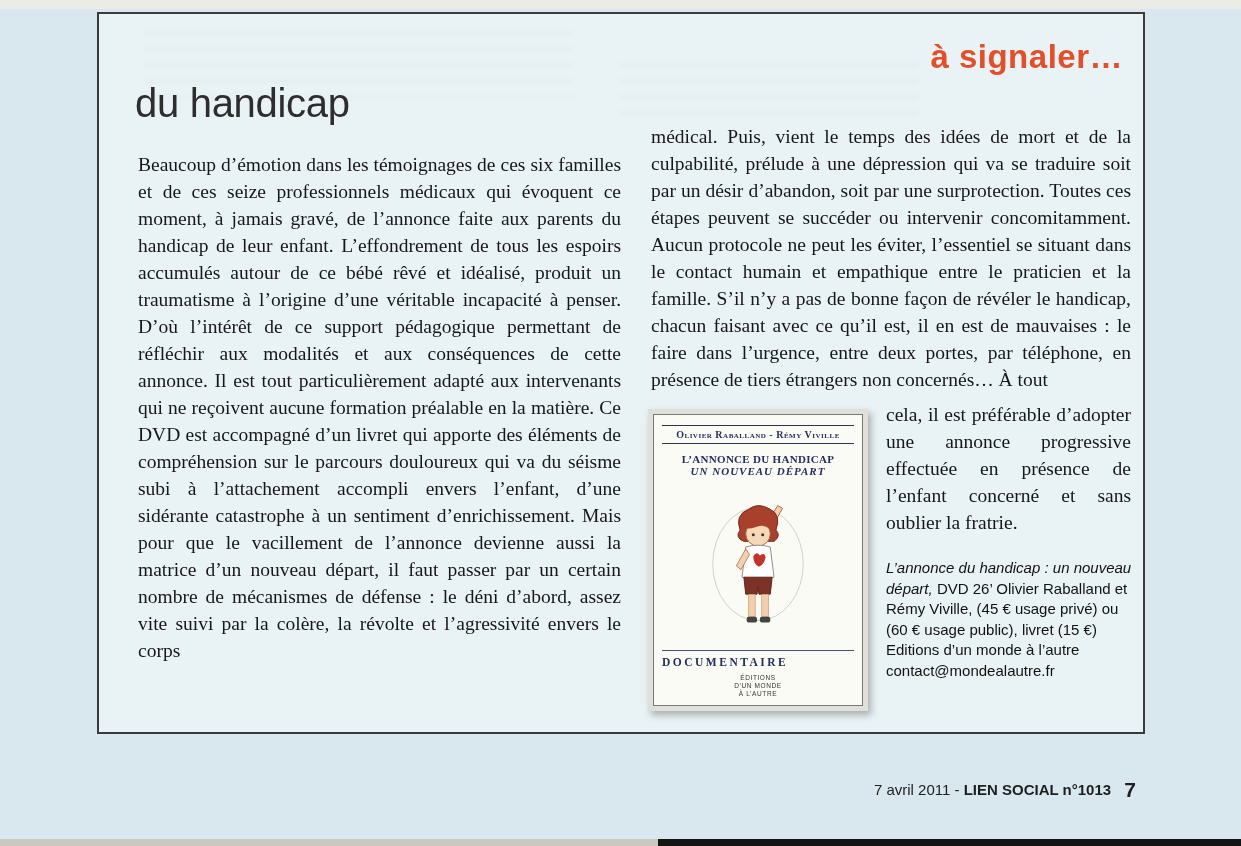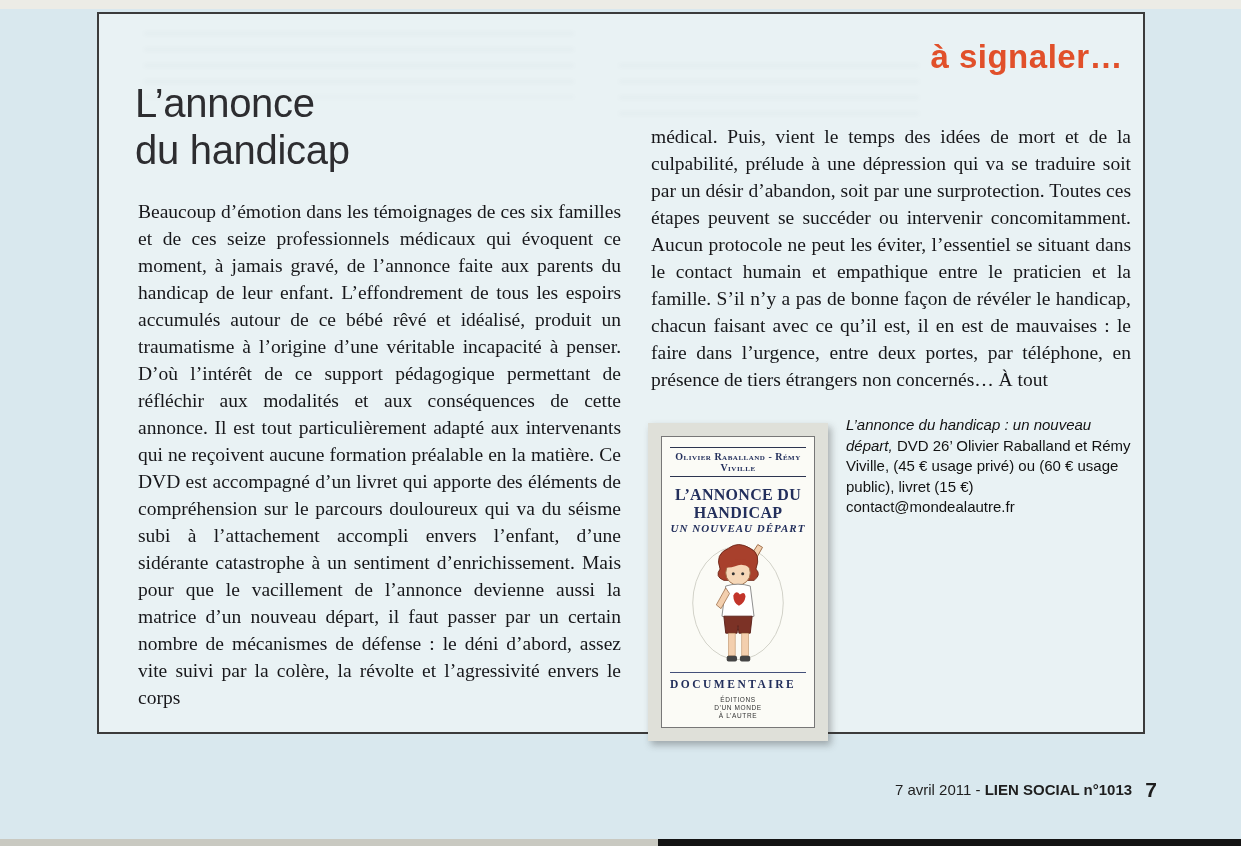"L’annonce" span { html: <span>L’annonce</span> -> none }
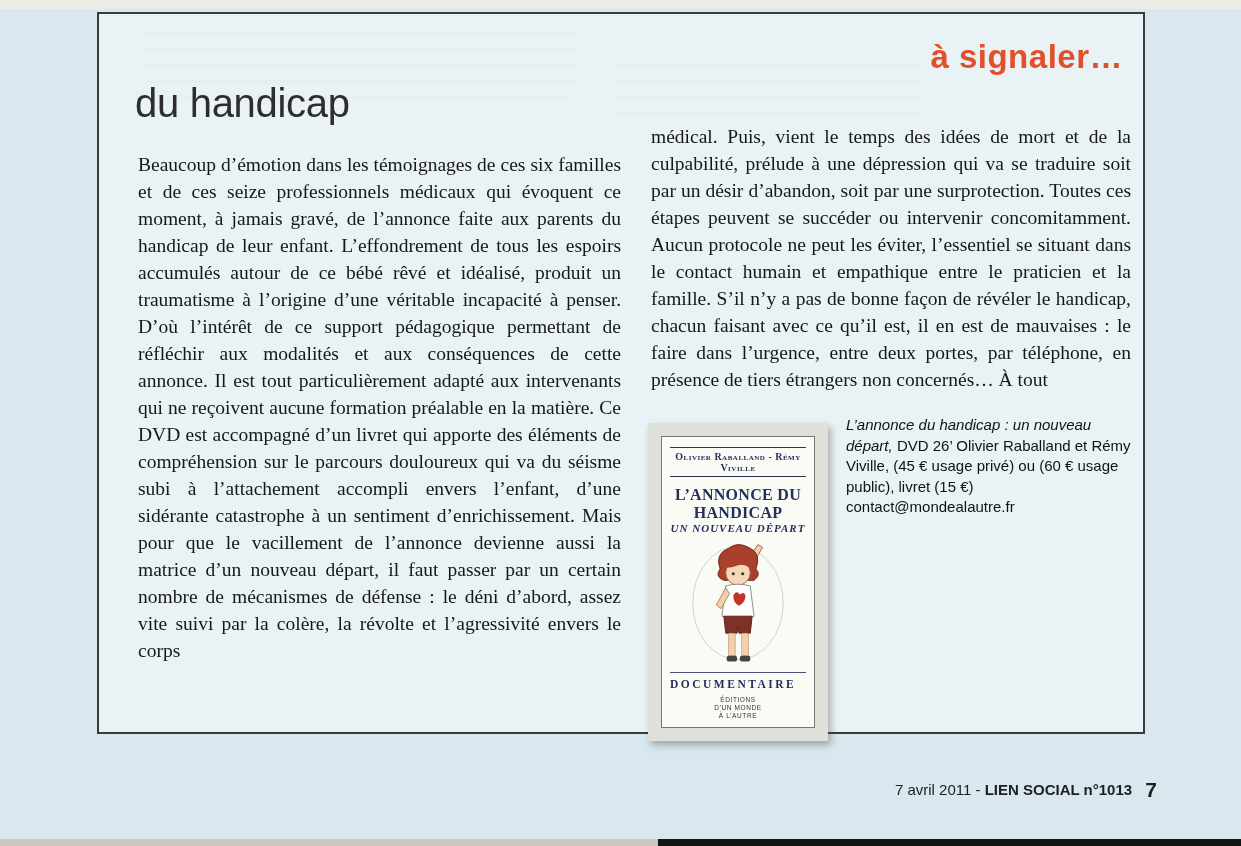"cela, il est préférable d’adopter" p.body { html: none -> <p>cela, il est préférable d’adopter une annonce progressive effectuée en présence de l’enfant concerné et sans oublier la fratrie.</p> }
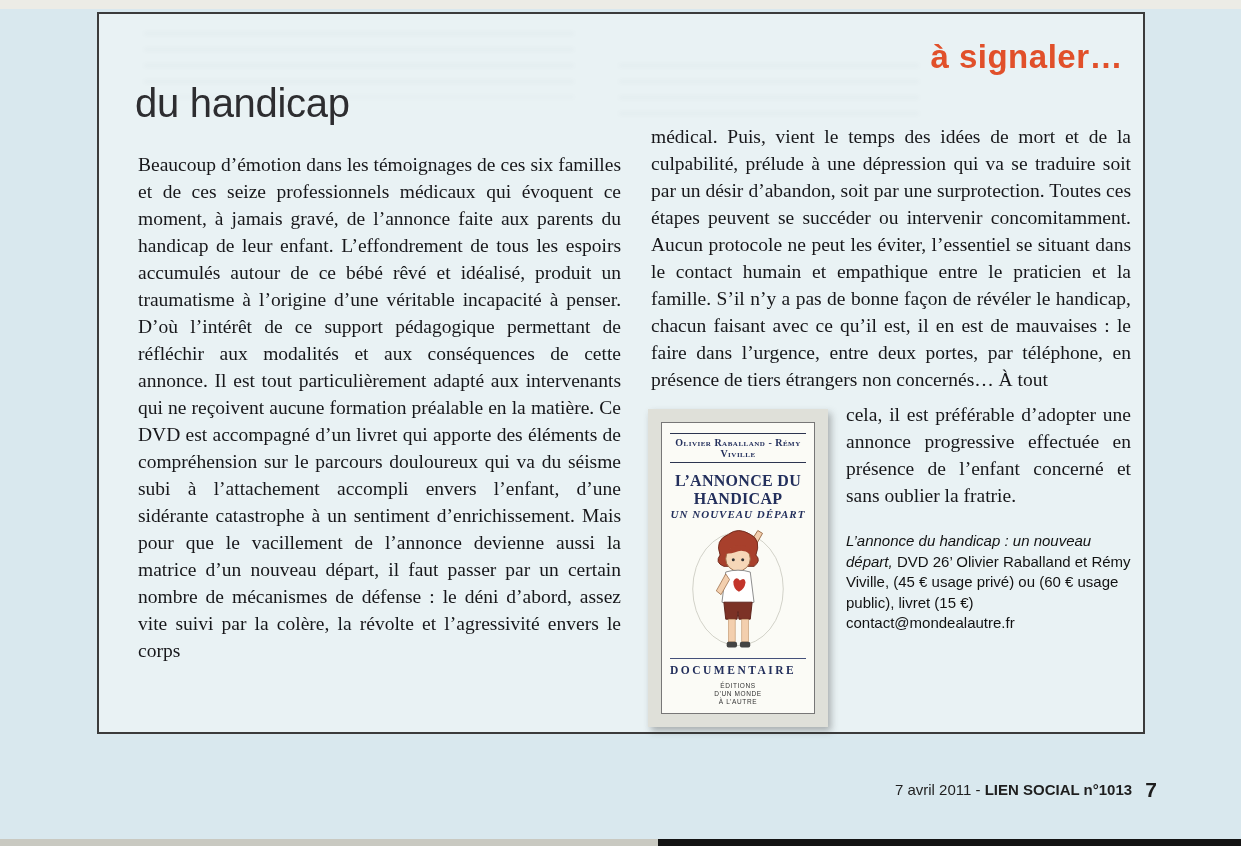"Olivier Raballand - Rémy Viville" .cover-wrap { padding: 13px -> 5px; width: 180px -> 220px }
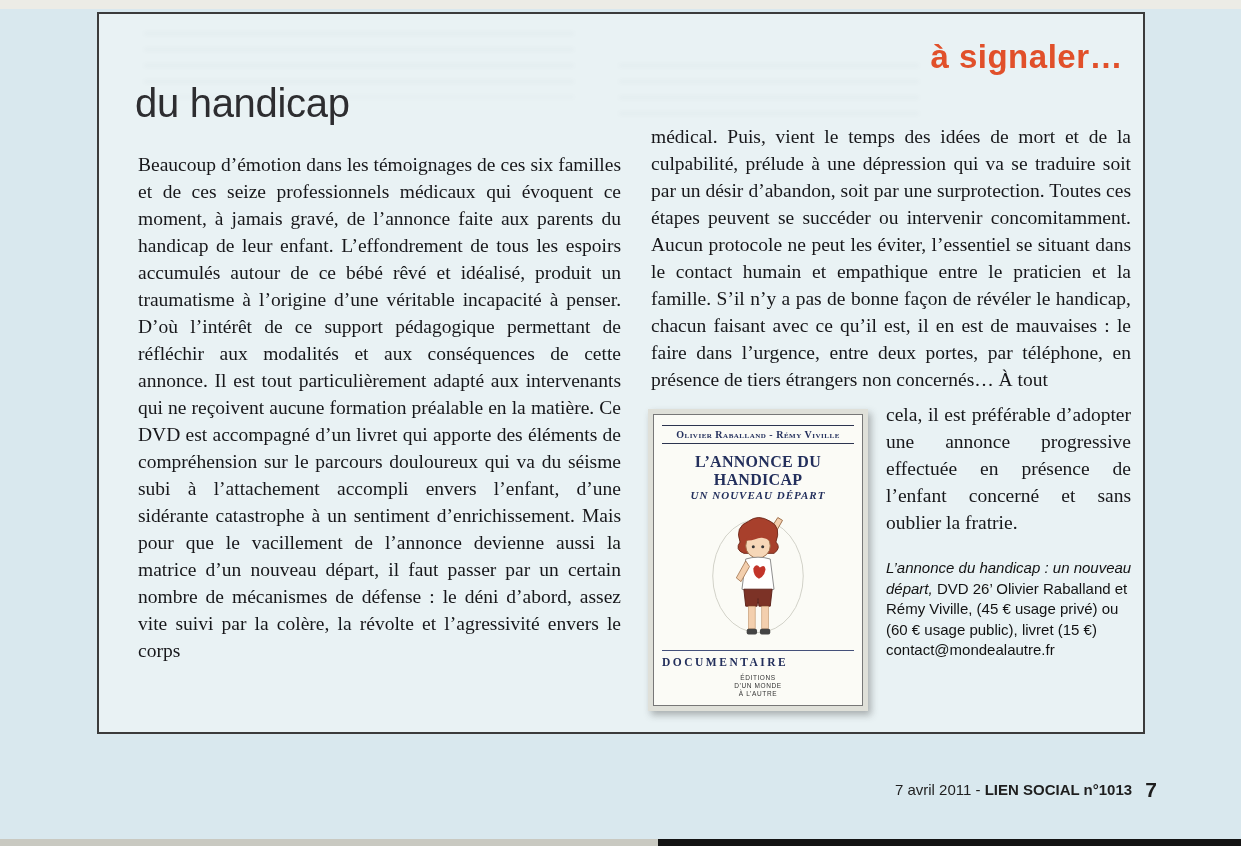"L’ANNONCE DU HANDICAP" .cover-title { font-size: 16px -> 11px }
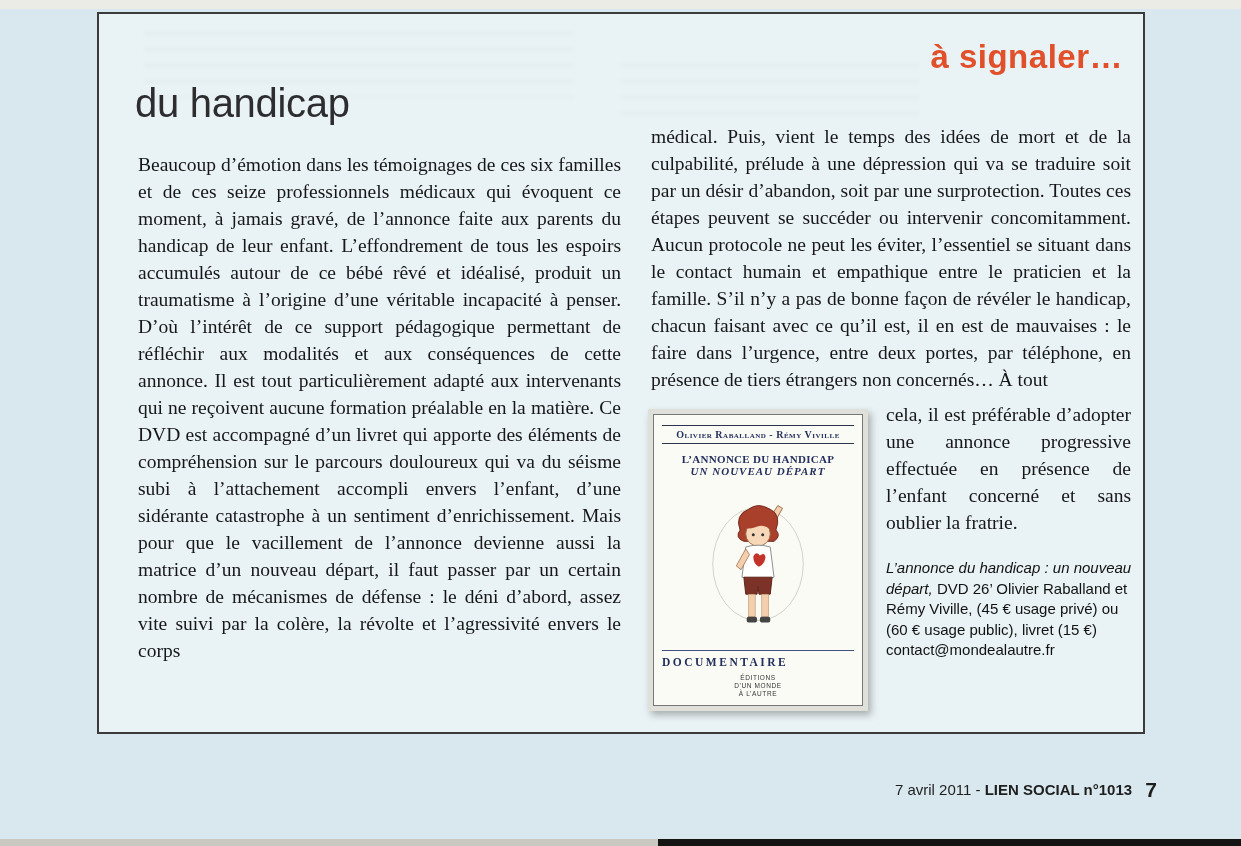"Editions d’un monde à l’autre" span.cap-line { html: none -> <span>Editions d’un monde à l’autre</span> }
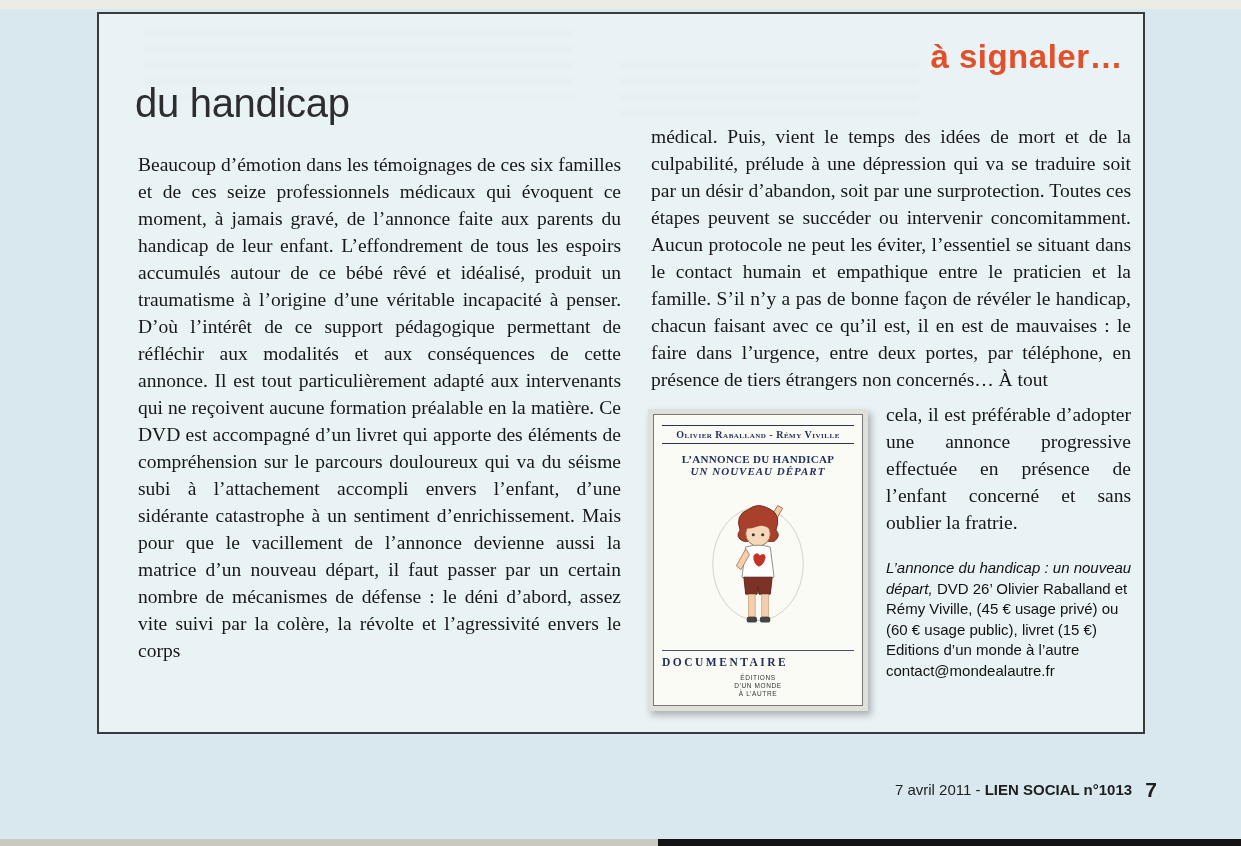"7 avril 2011 - LIEN" .footer { left: 108px -> 87px }
